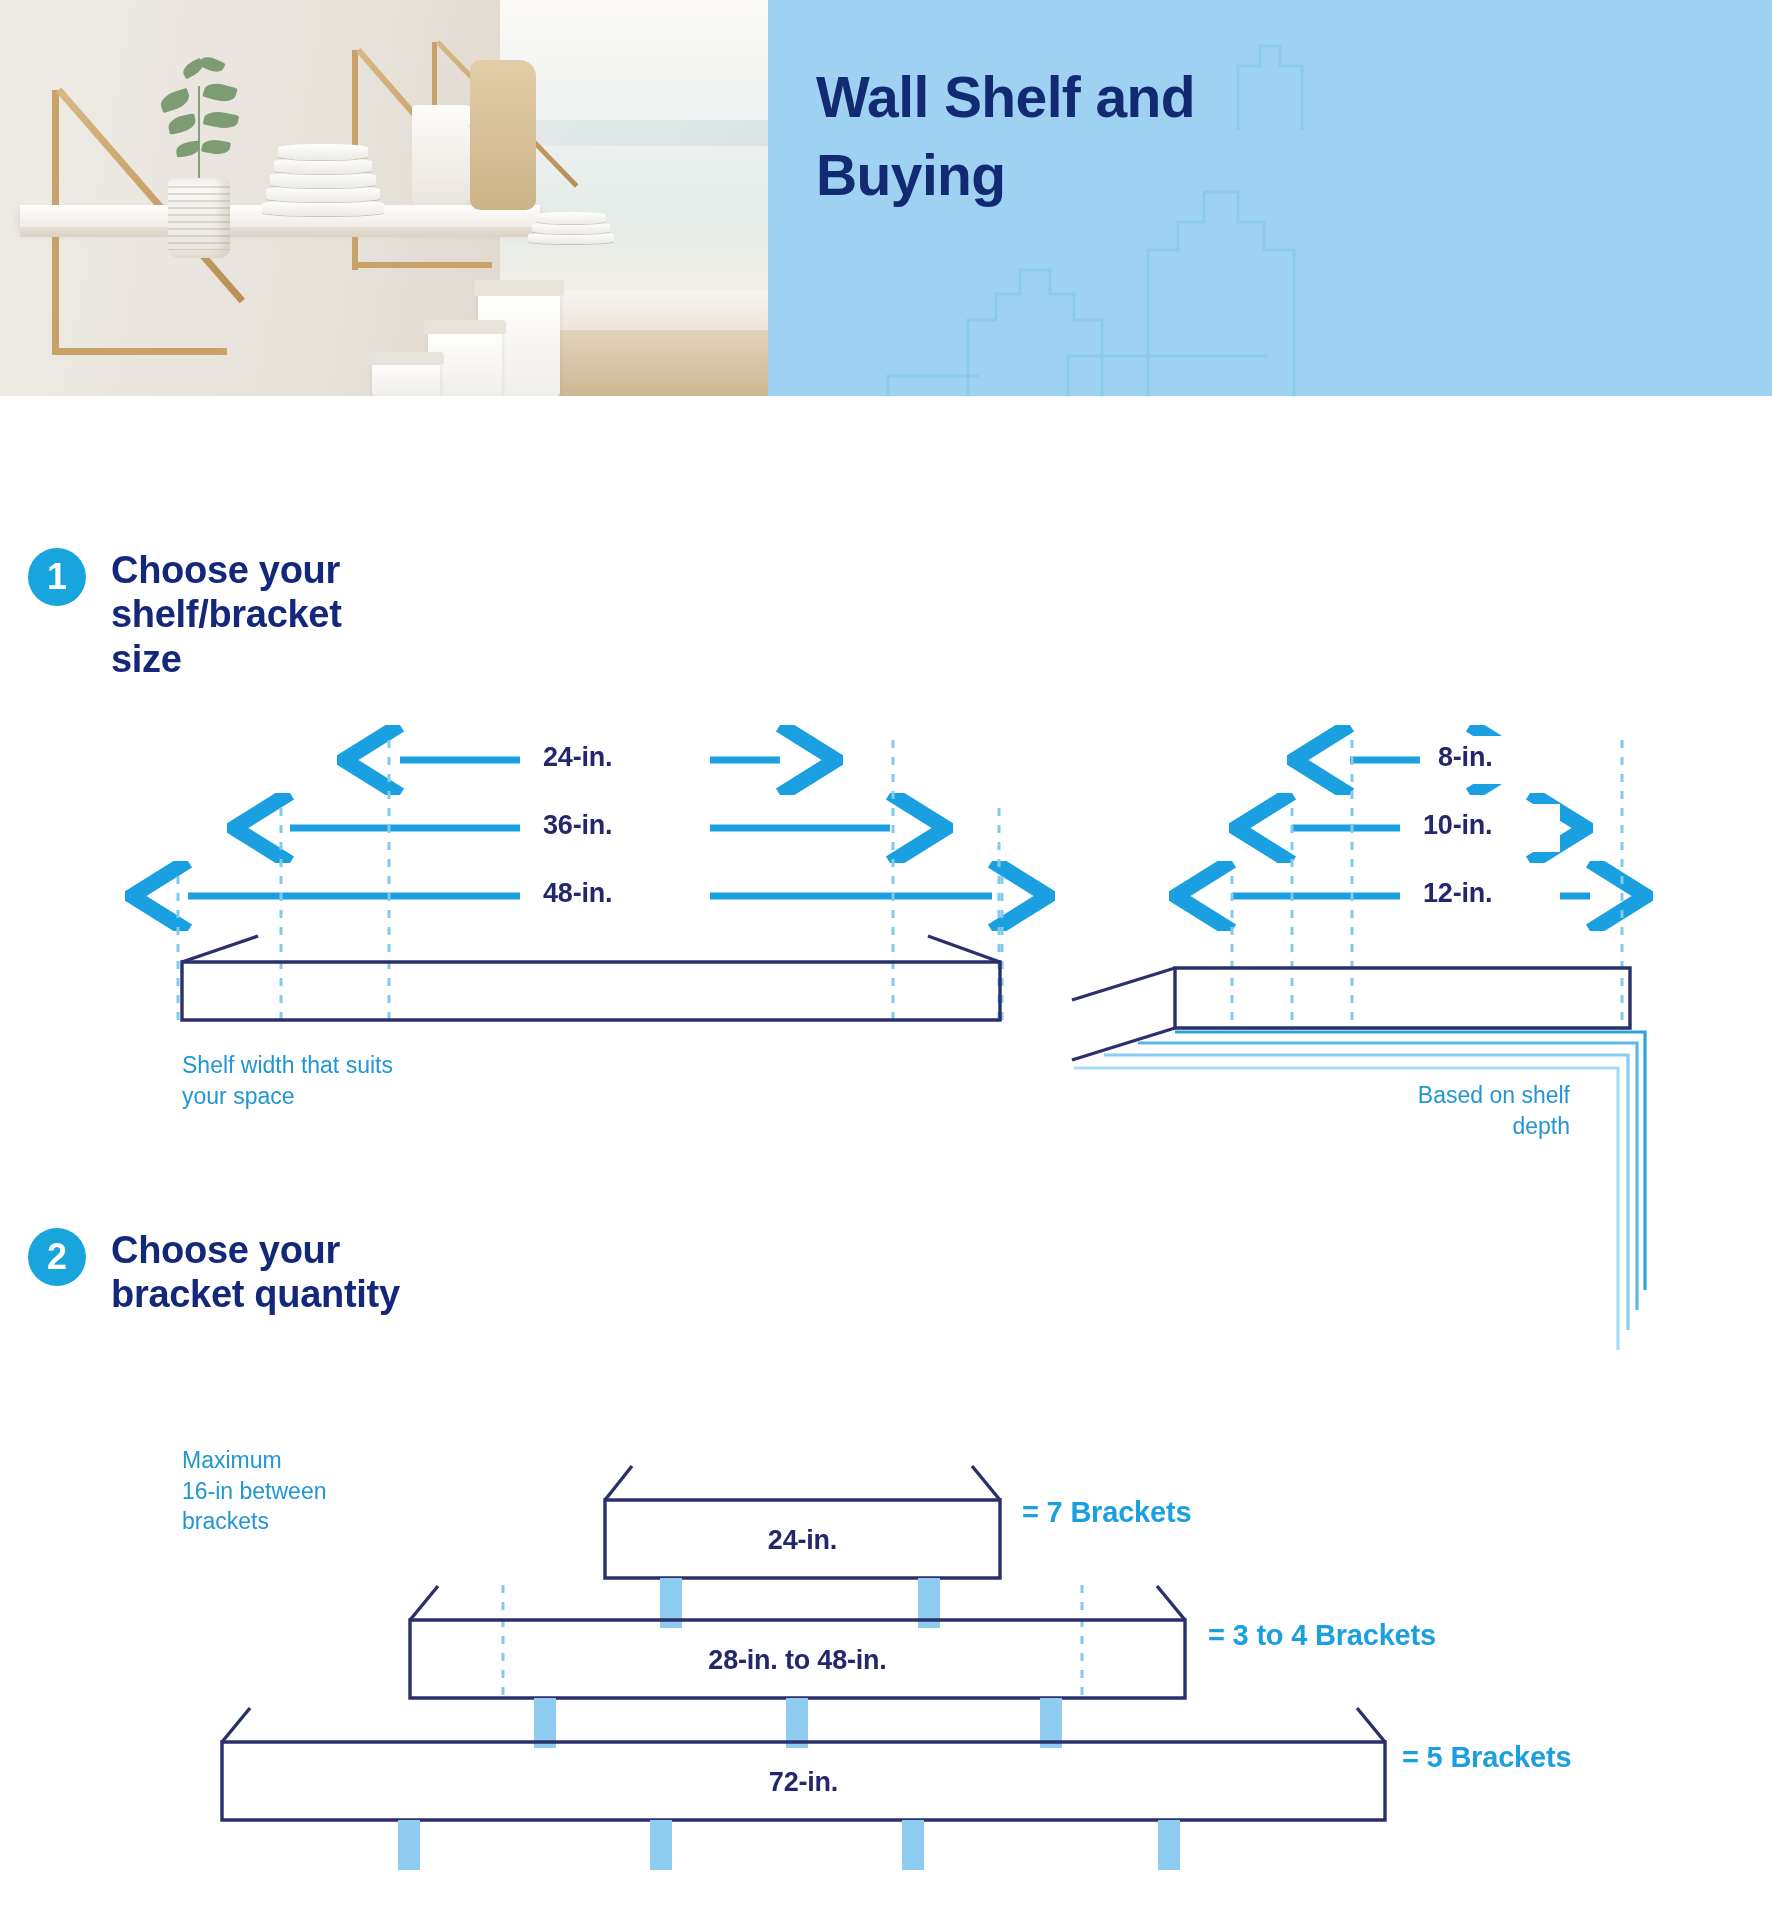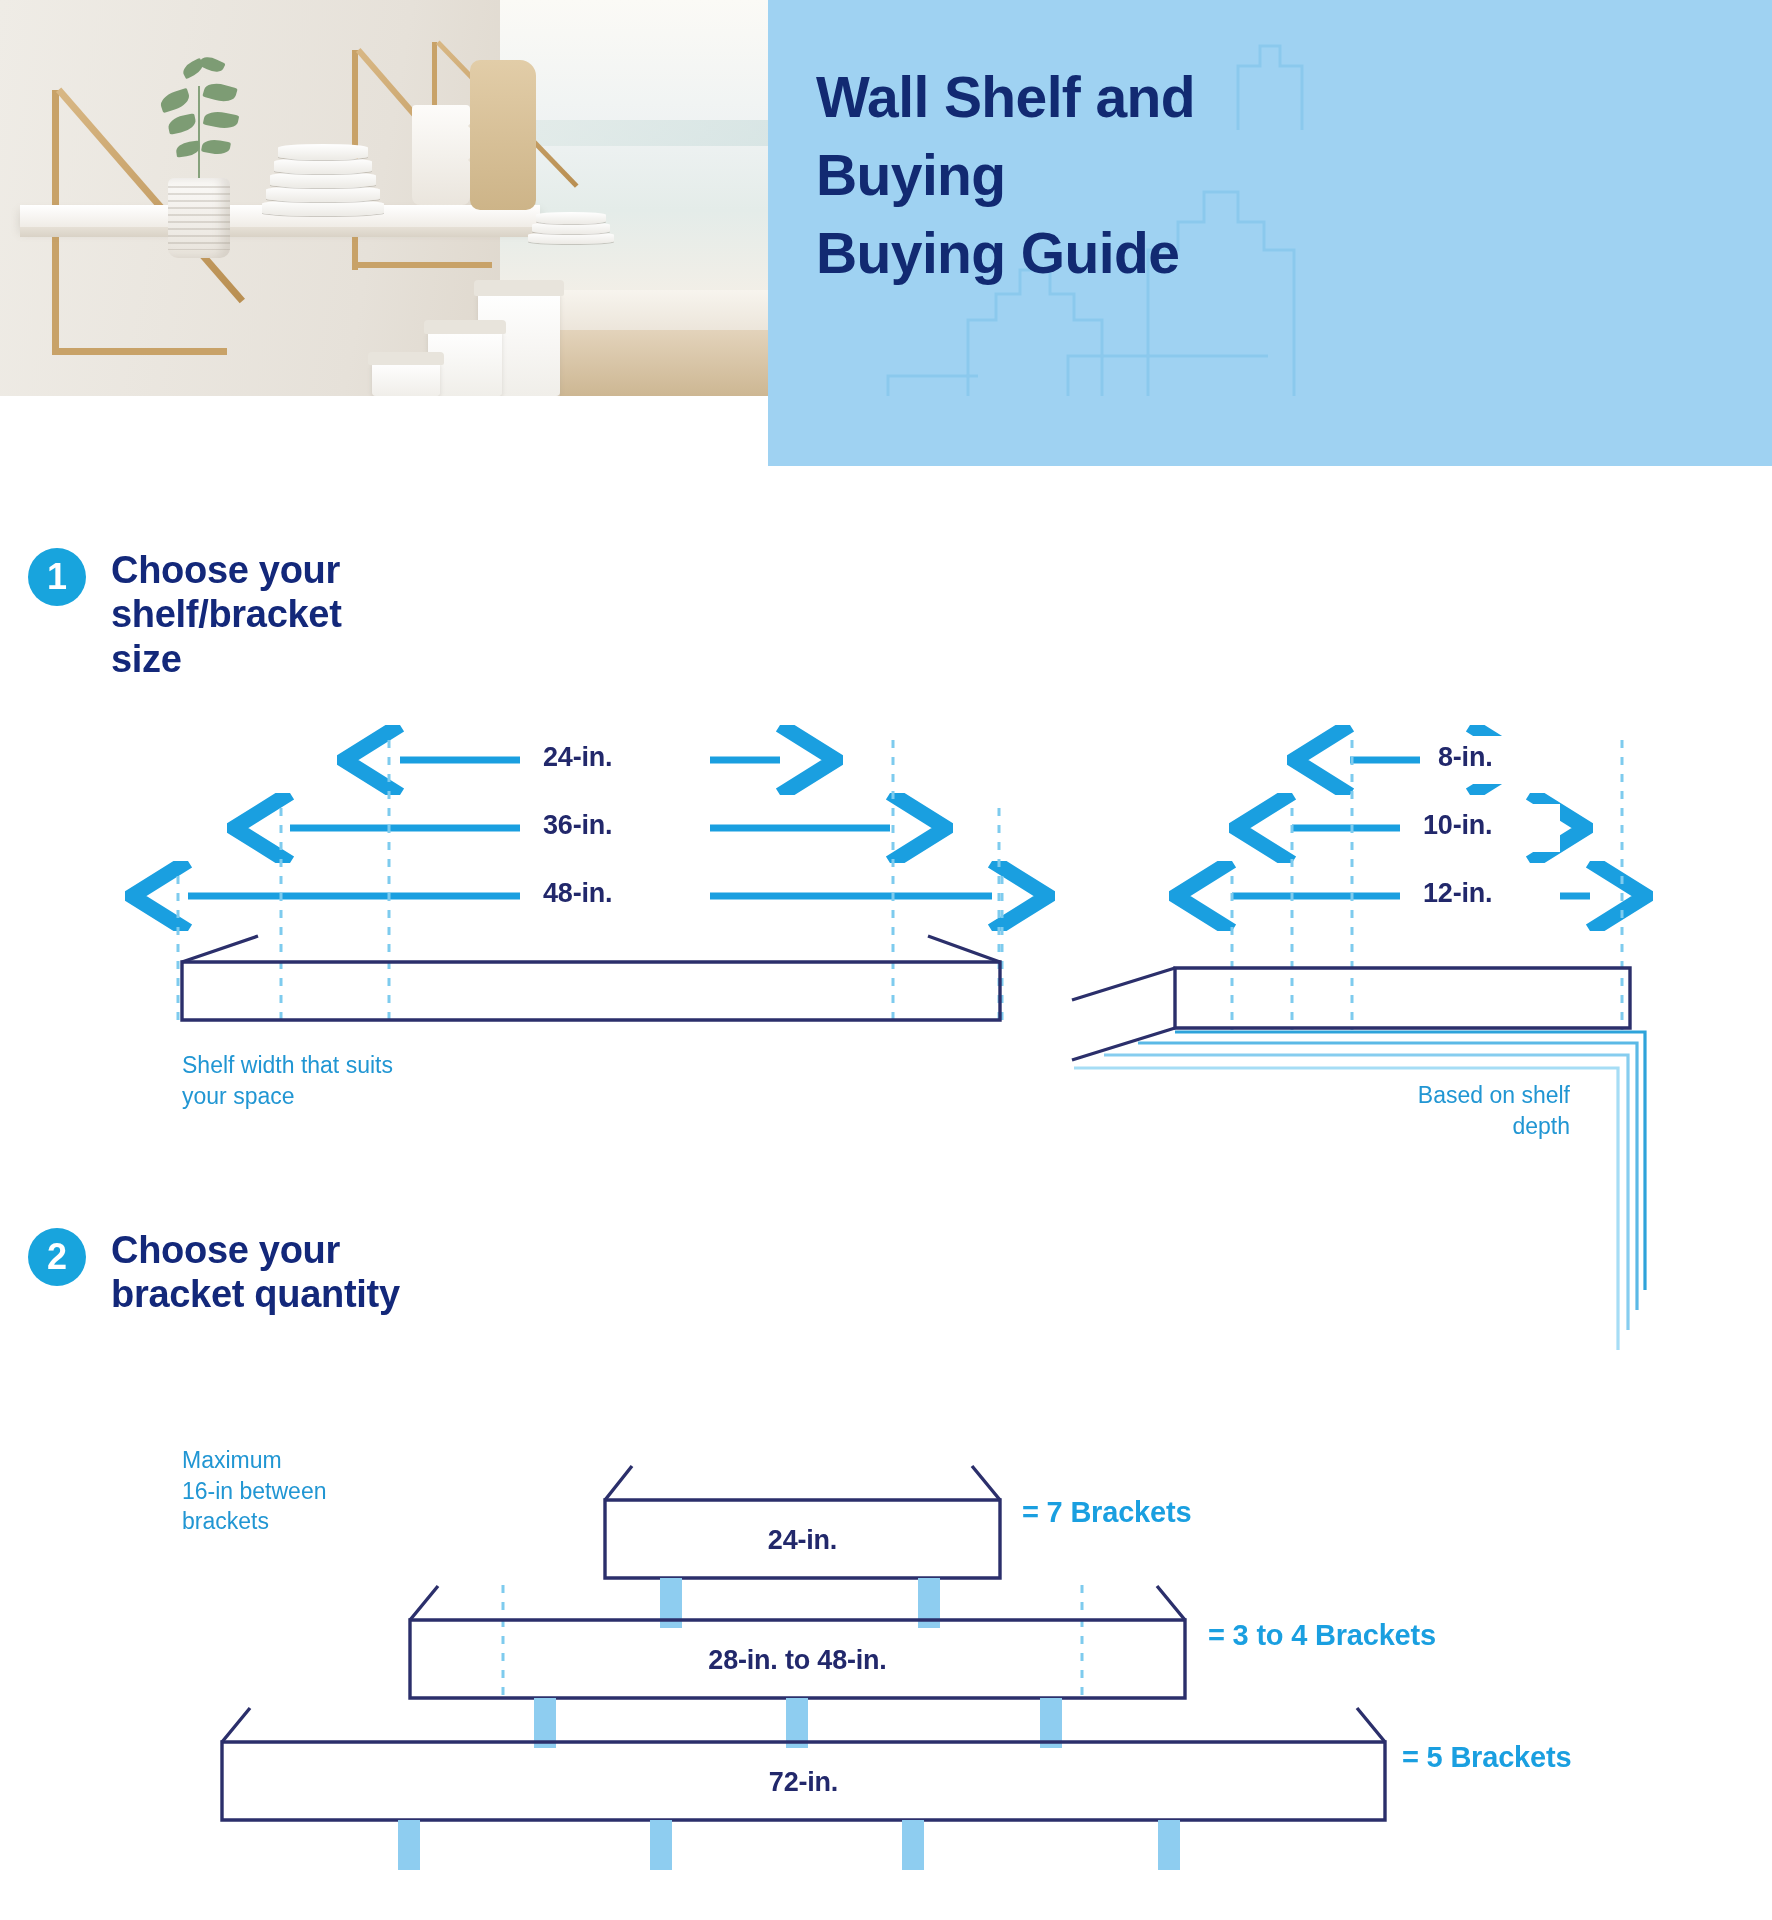"Wall Shelf and" .hero-band { height: 466px -> 396px }
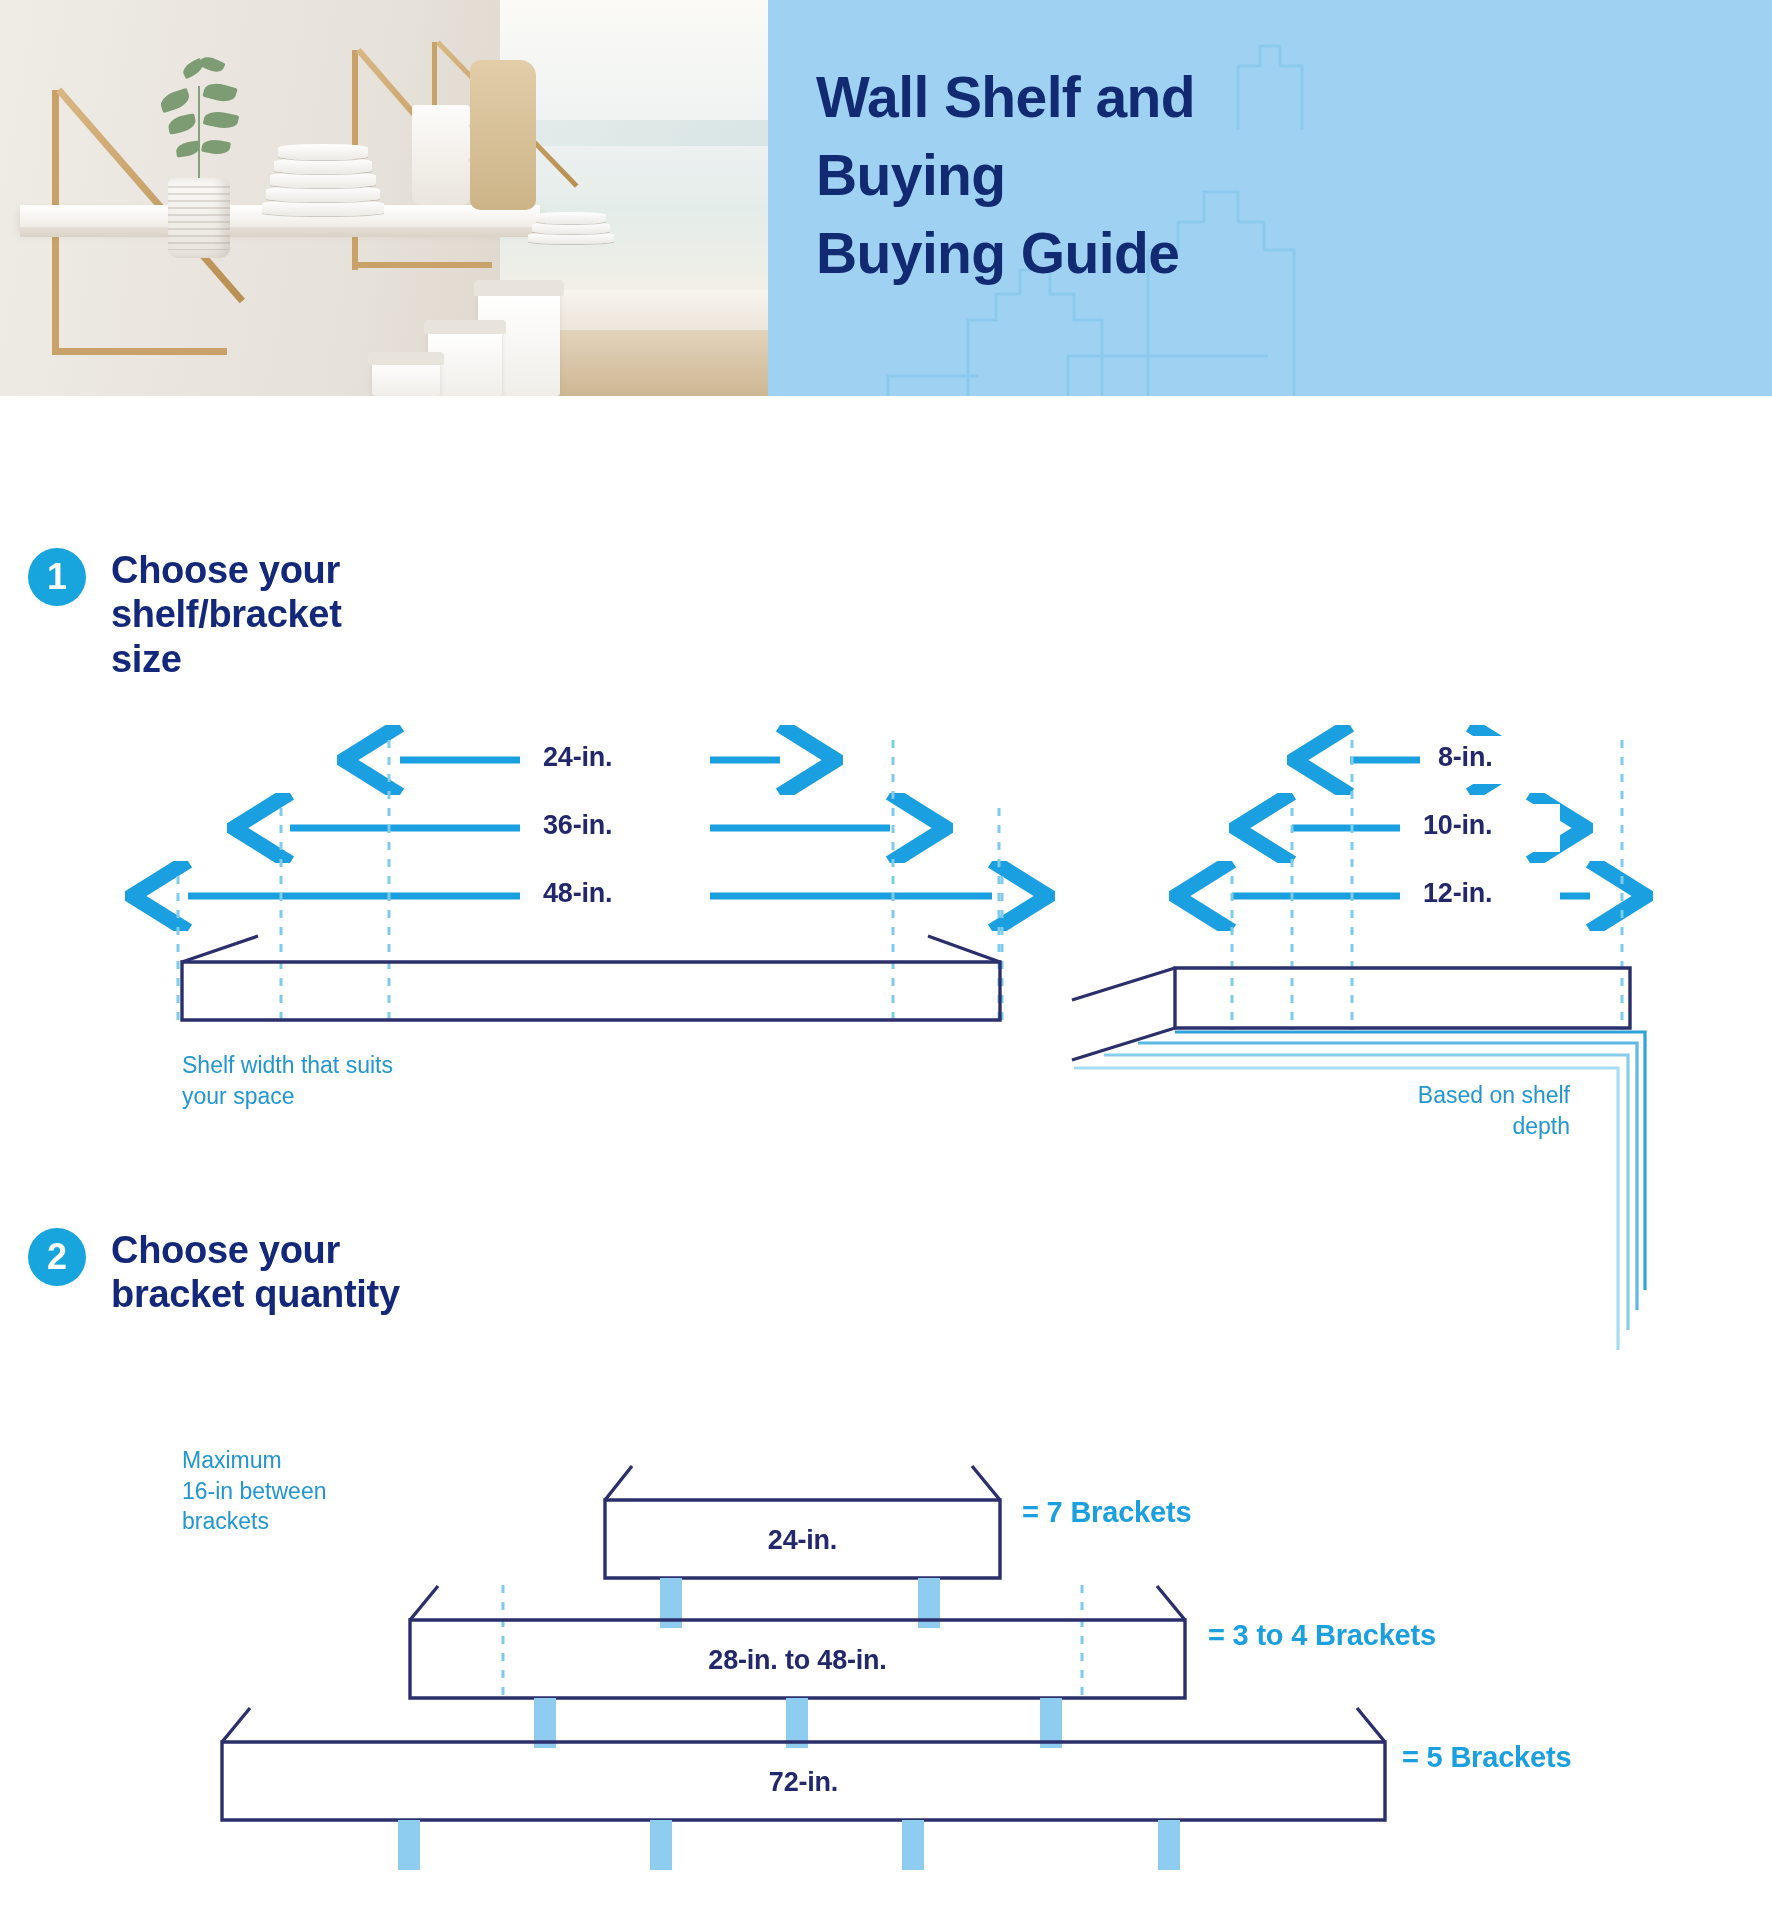"Buying Guide" div { html: <div>Buying Guide</div> -> none }
